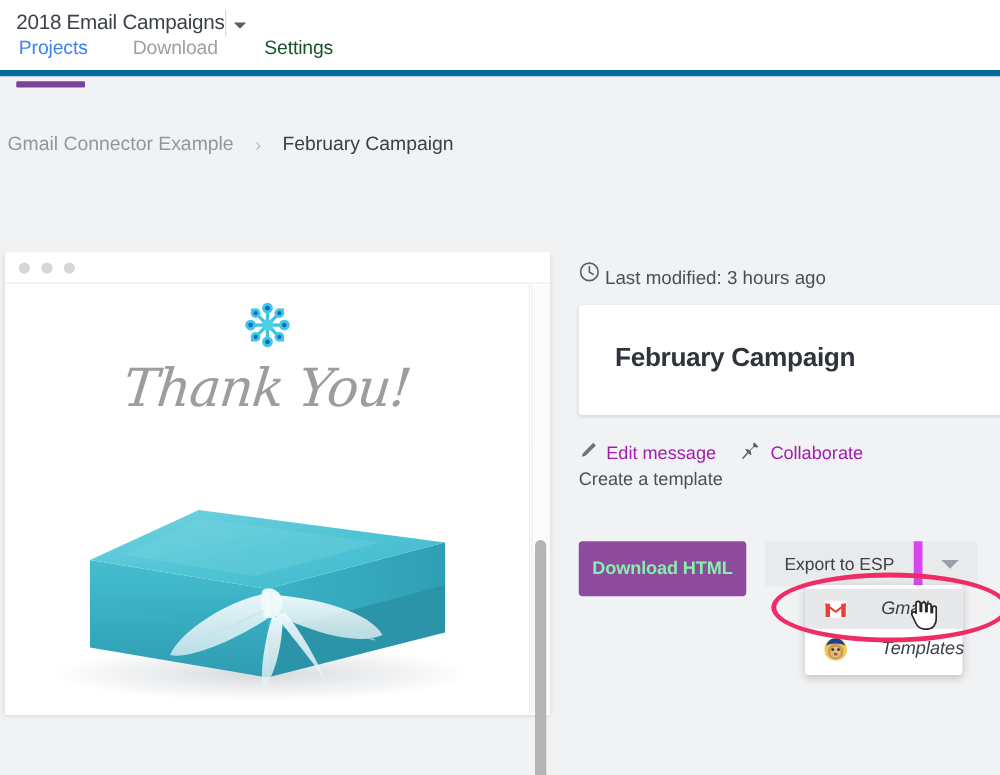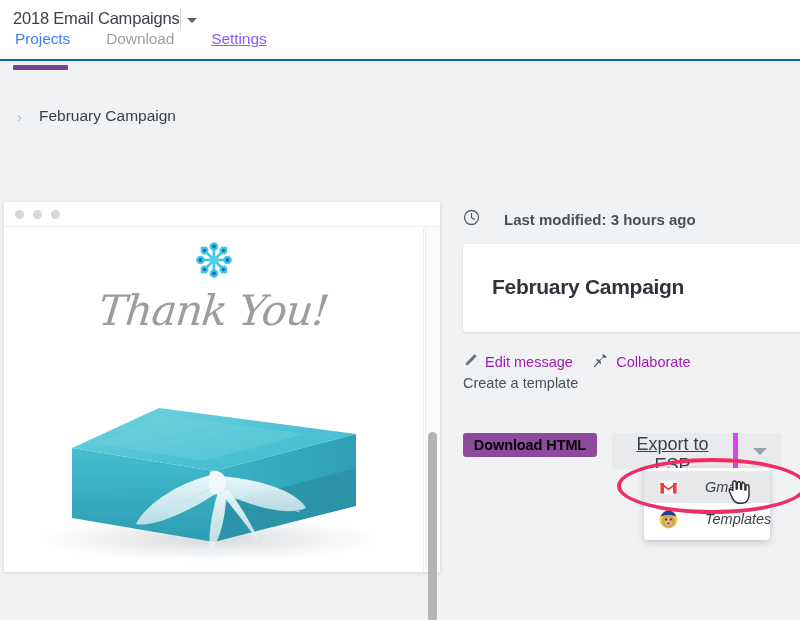"2018 Email Campaigns" #app-header { border-bottom: 2px solid #0369a1 -> 5px solid #0369a1 }
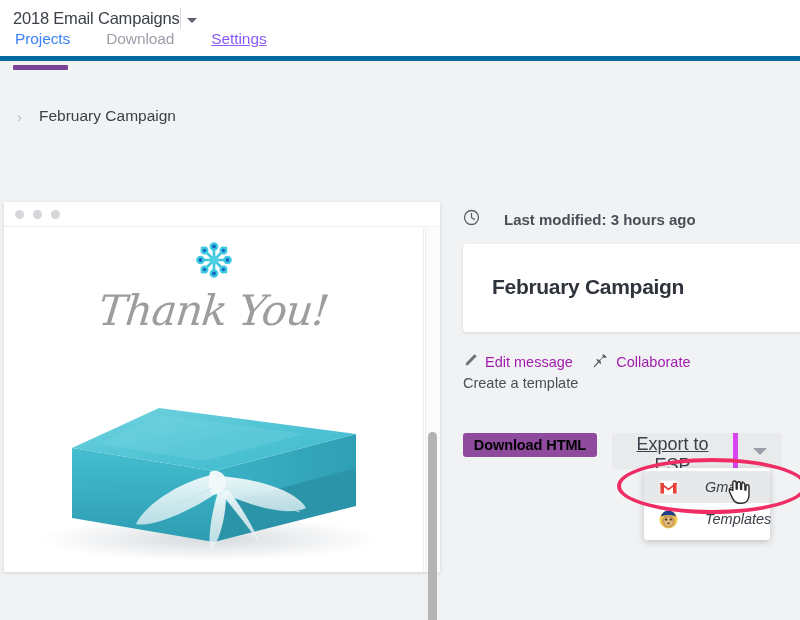"Settings" #tab-settings { color: #8b5cf6 -> #14532d; text-decoration: underline -> none }
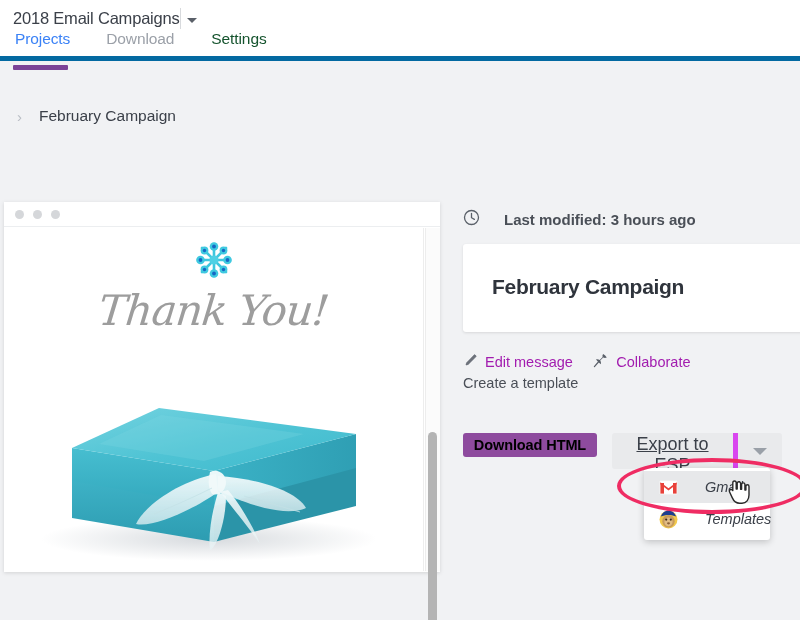"Gmail Connector Example" span { html: none -> <span>Gmail Connector Example</span> }
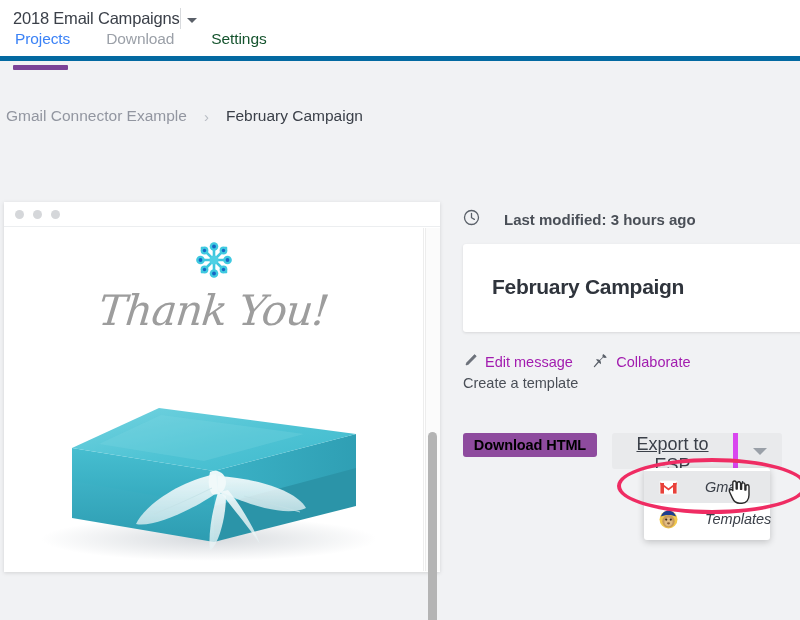"Last modified: 3 hours ago" #last-modified-row { align-items: center -> flex-end; font-weight: bold -> none; gap: 24px -> 4px }
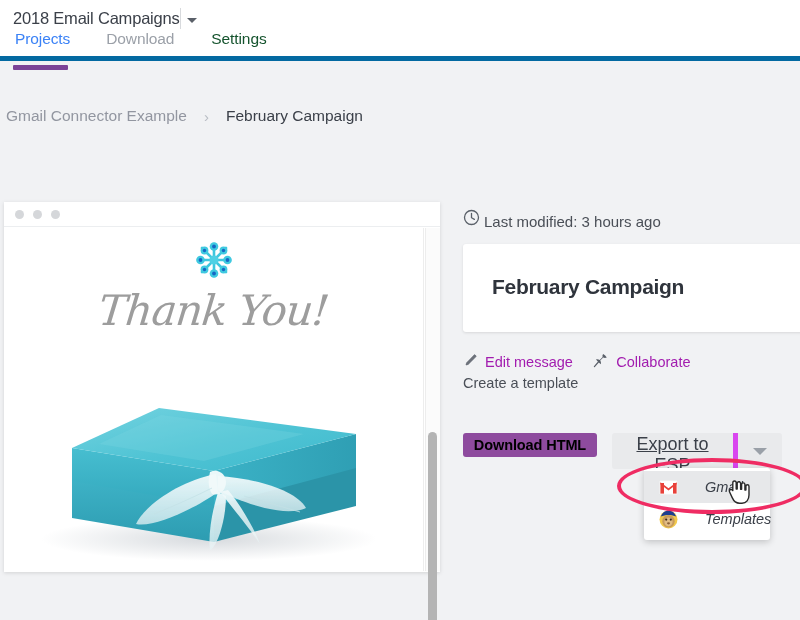"Download HTML" #btn-download { color: #000000 -> #86efac; height: 24px -> 44px }
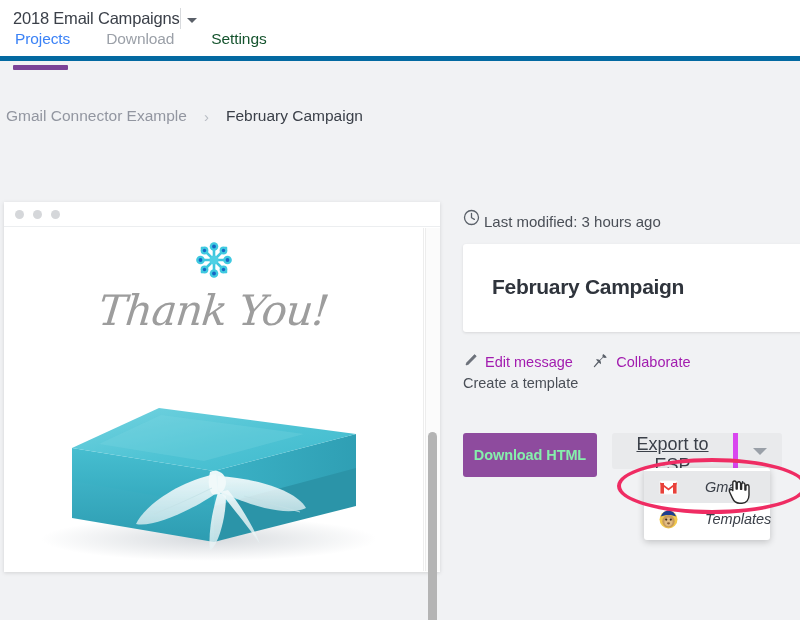"Export to ESP" #btn-export { border-right: 5px solid #d946ef -> 7px solid #d946ef; font-size: 18px -> 14px; text-decoration: underline -> none }
